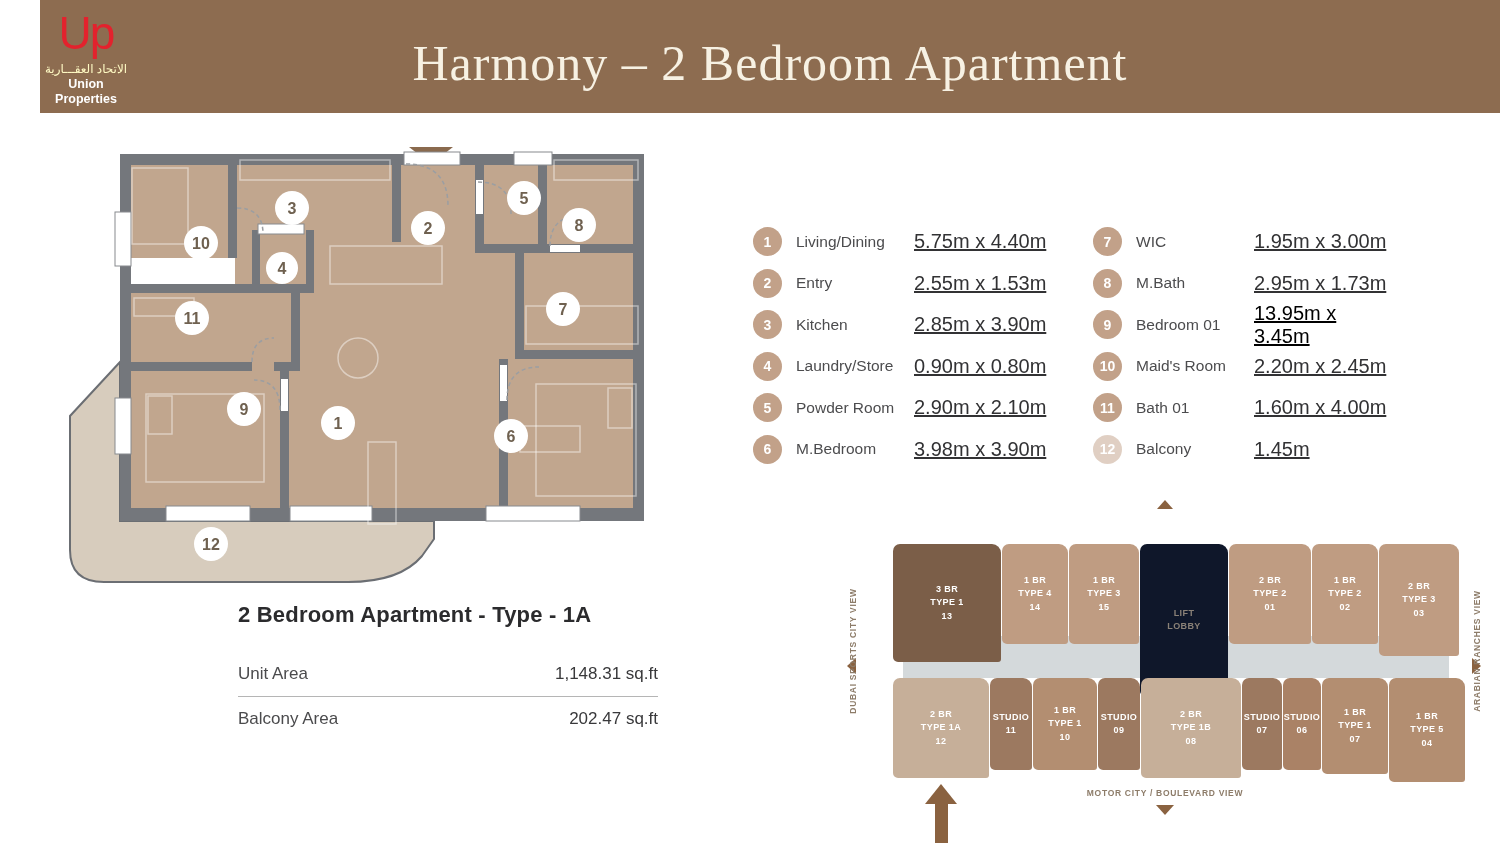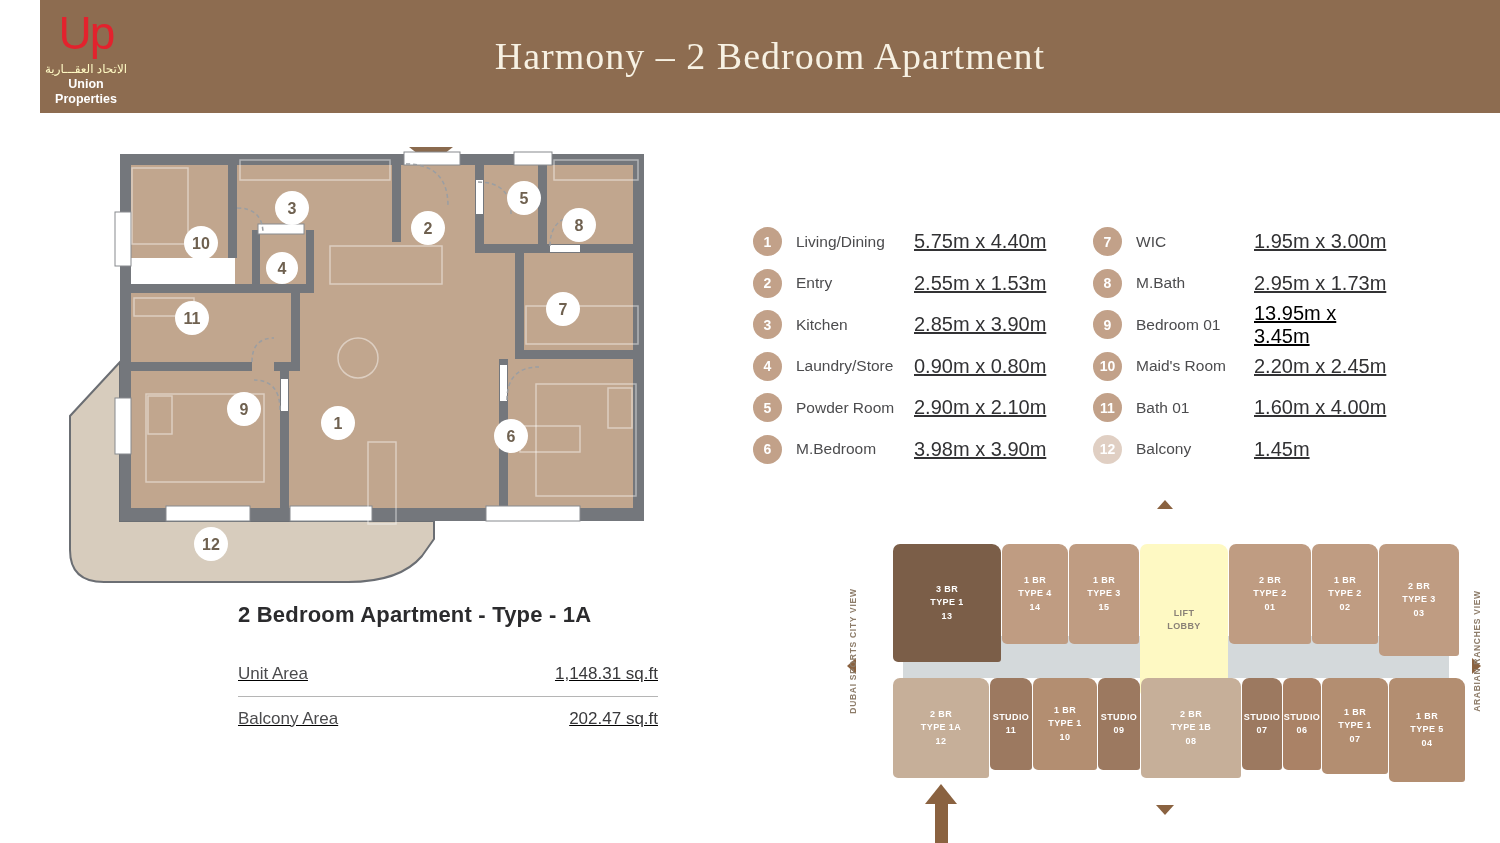"Harmony – 2 Bedroom Apartment" .page-title { font-size: 38px -> 50px }
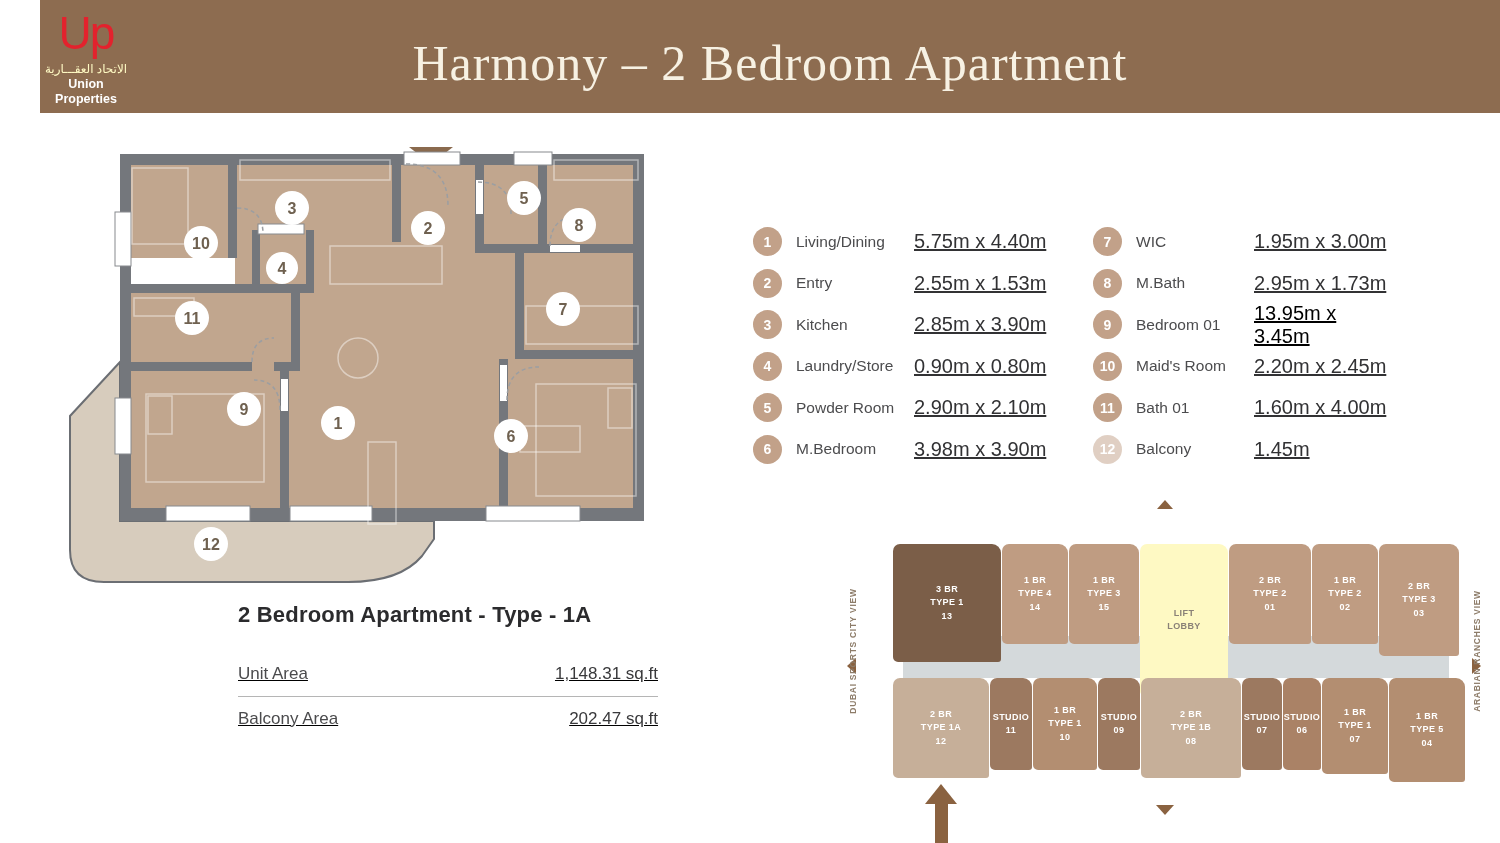"LIFT" .s-lobby { background: #fef9c3 -> #0f172a }
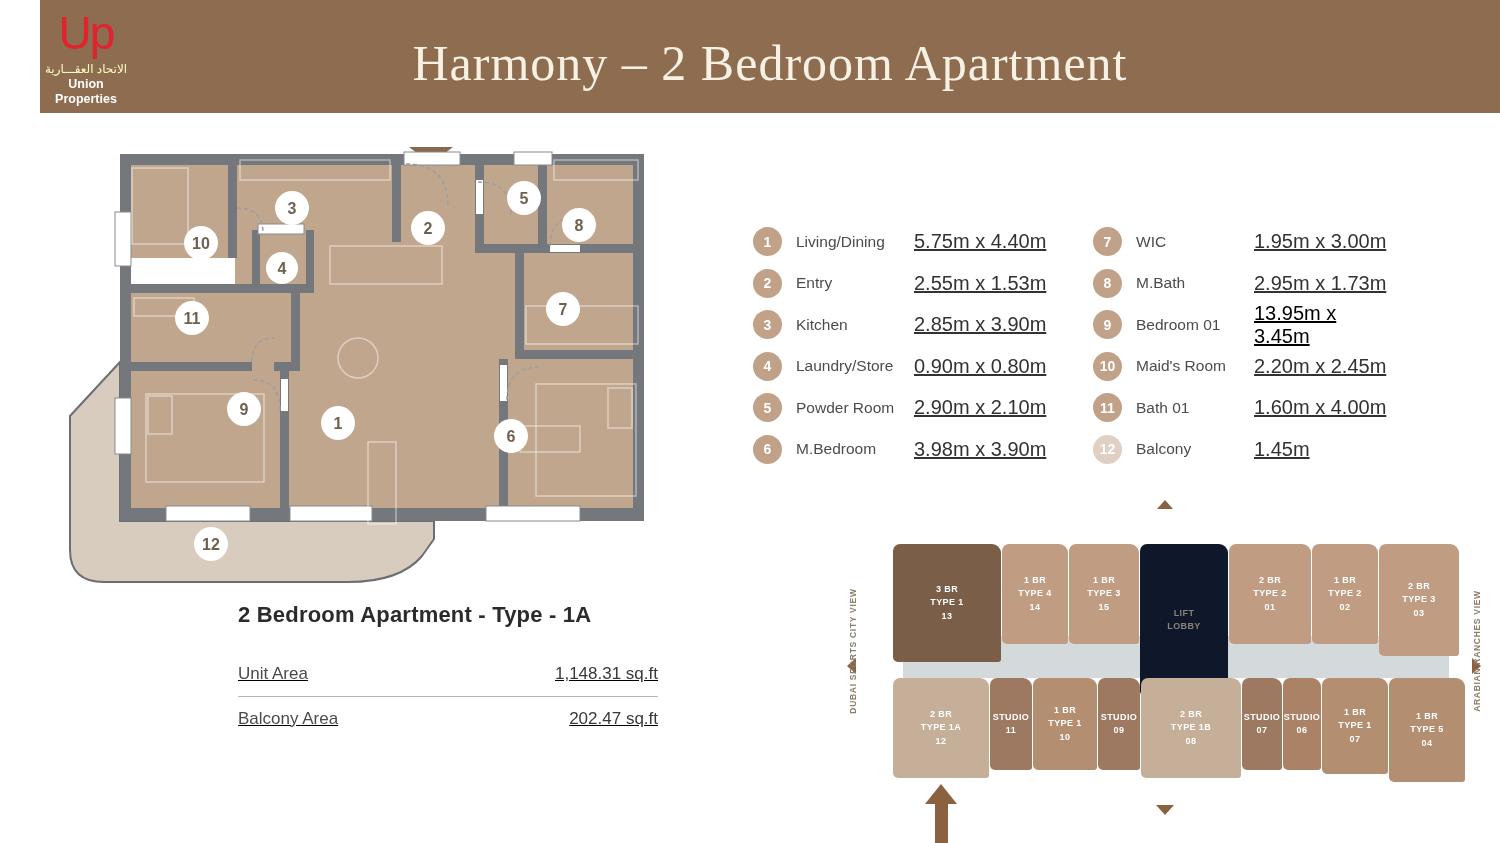"Unit Area" .ui-row { text-decoration: underline -> none }
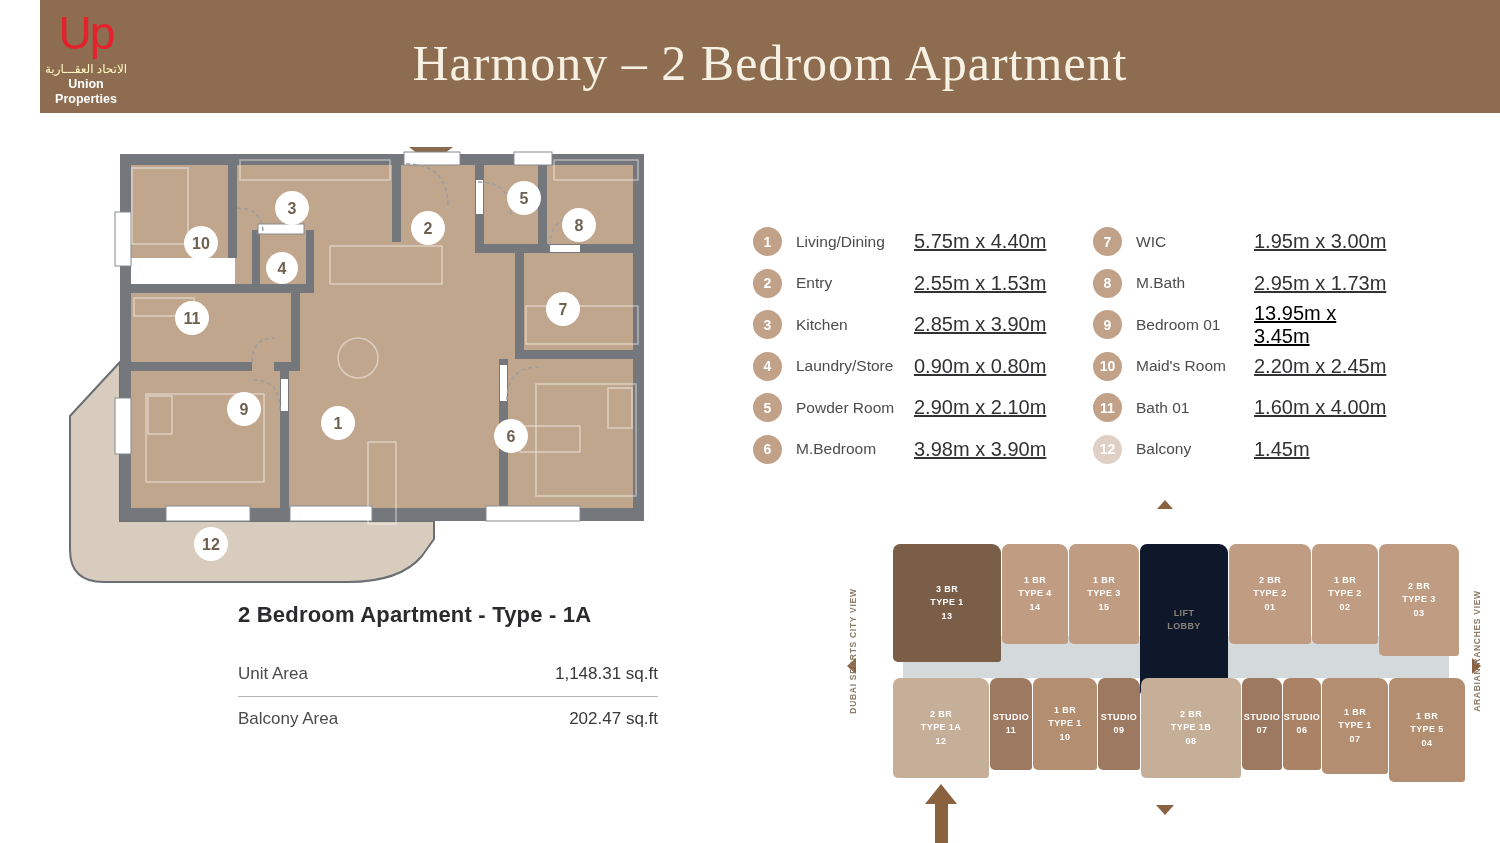"MOTOR CITY / BOULEVARD VIEW" div.kp-view { html: none -> <div>MOTOR CITY / BOULEVARD VIEW</div> }
